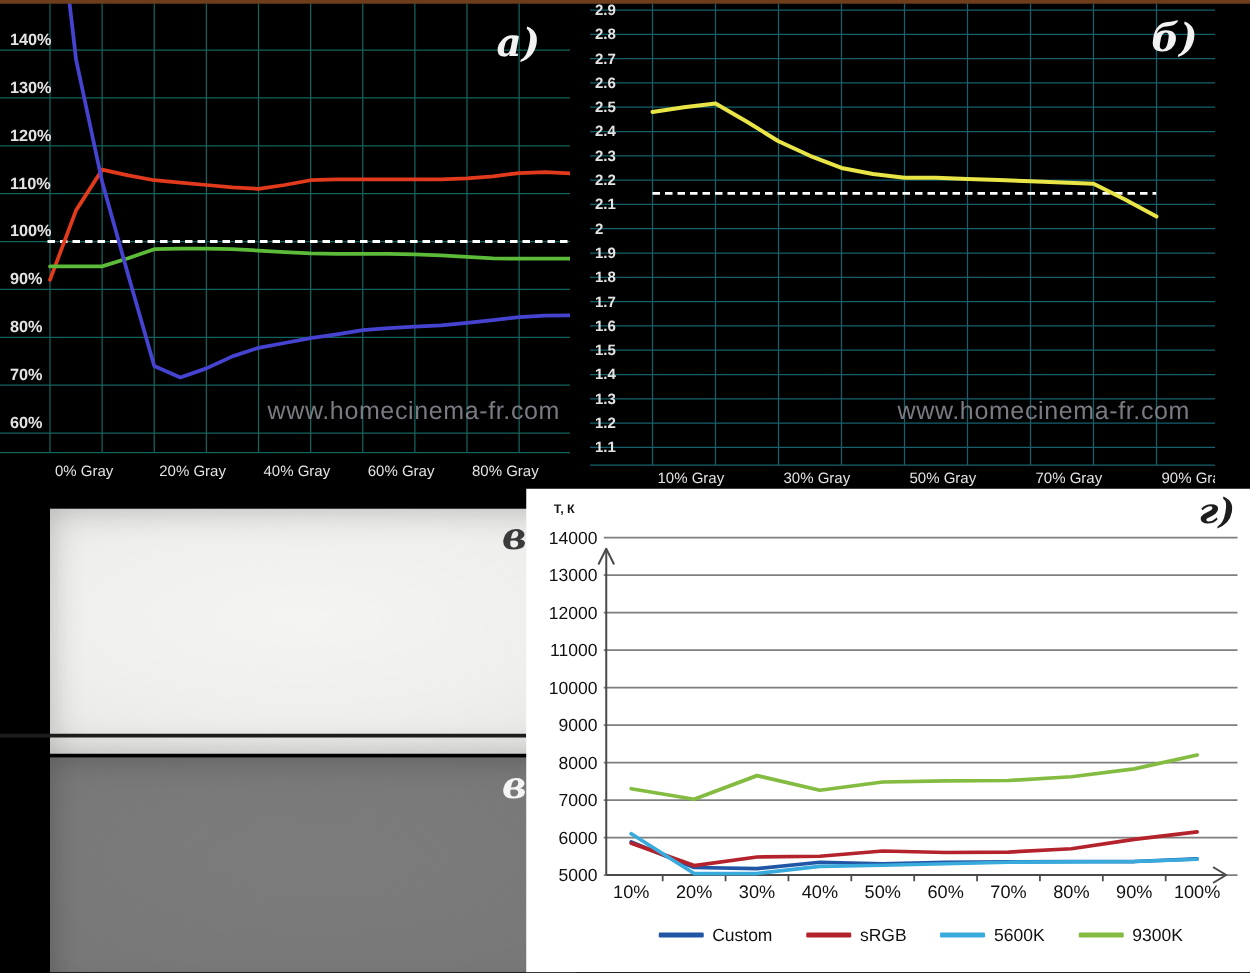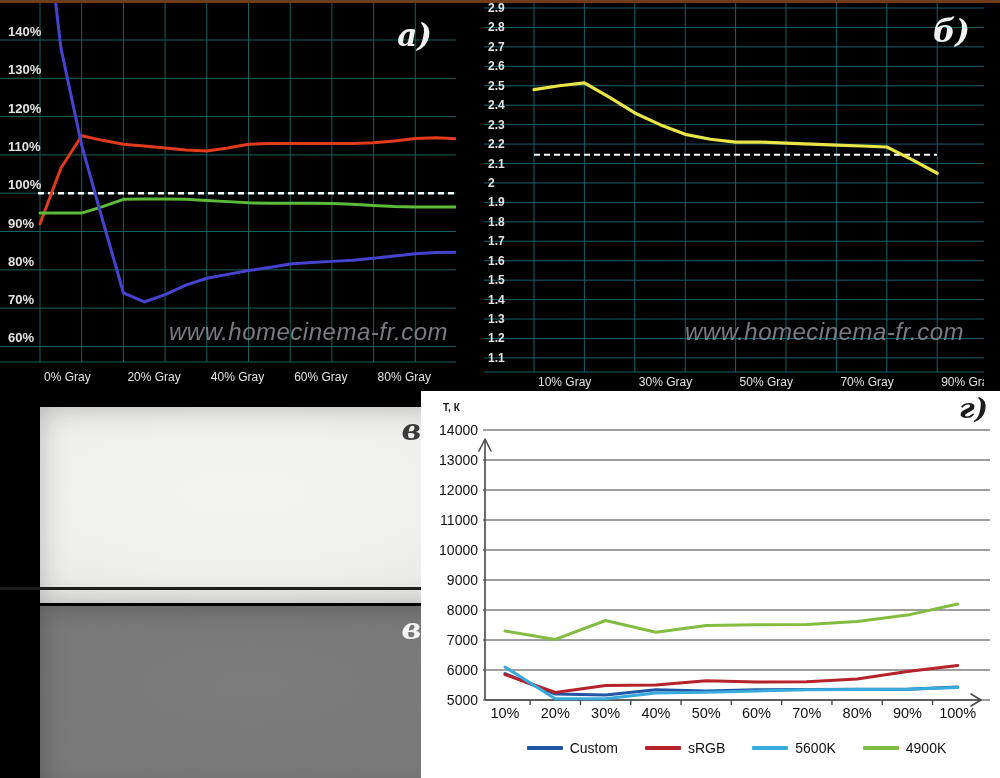"2.9" .panel-b { left: 484px -> 472px }
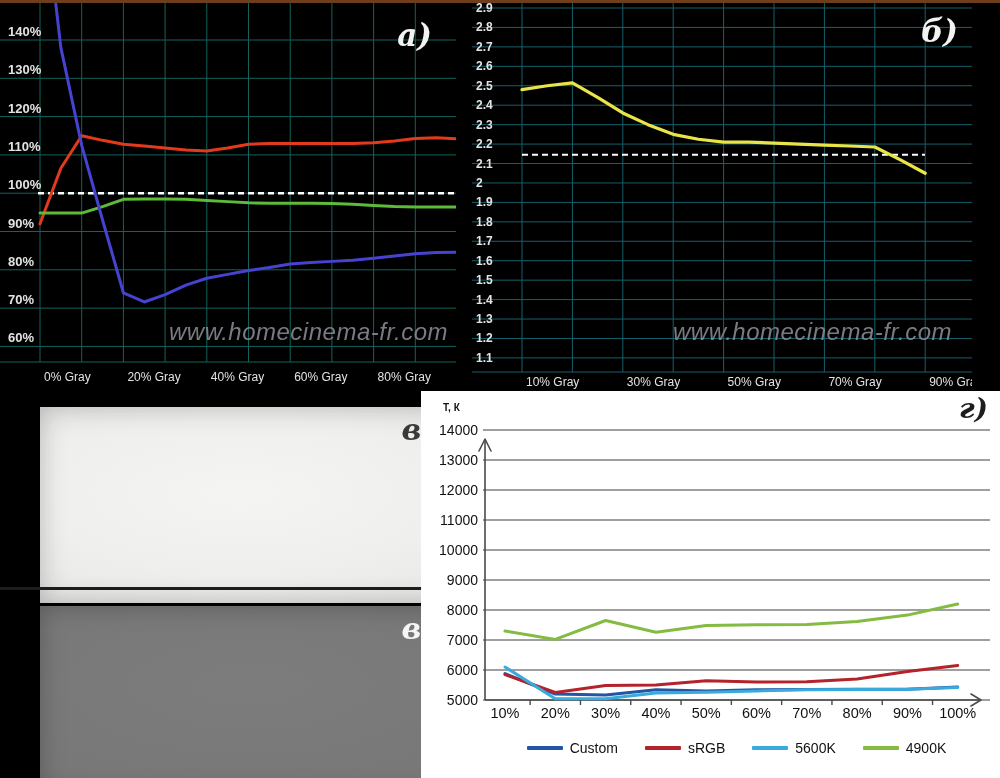"www.homecinema-fr.com" .watermark { font-size: 24px -> 20px; font-style: italic -> none }
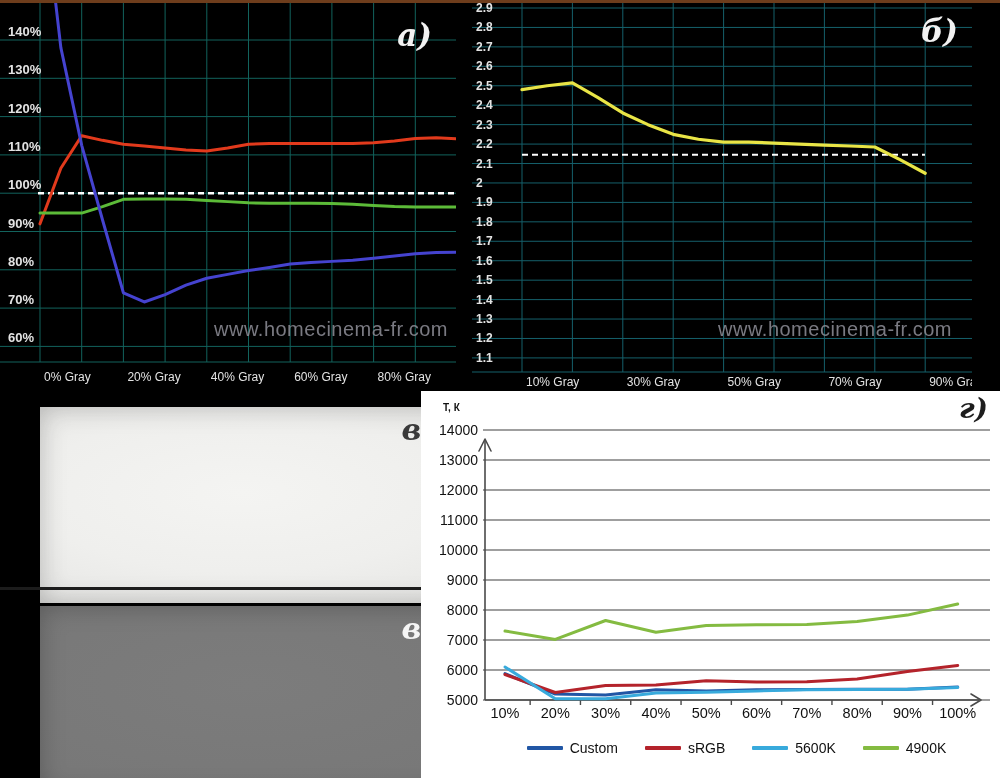"4900K" span.legend-label { text: 4900K -> 9300K }
